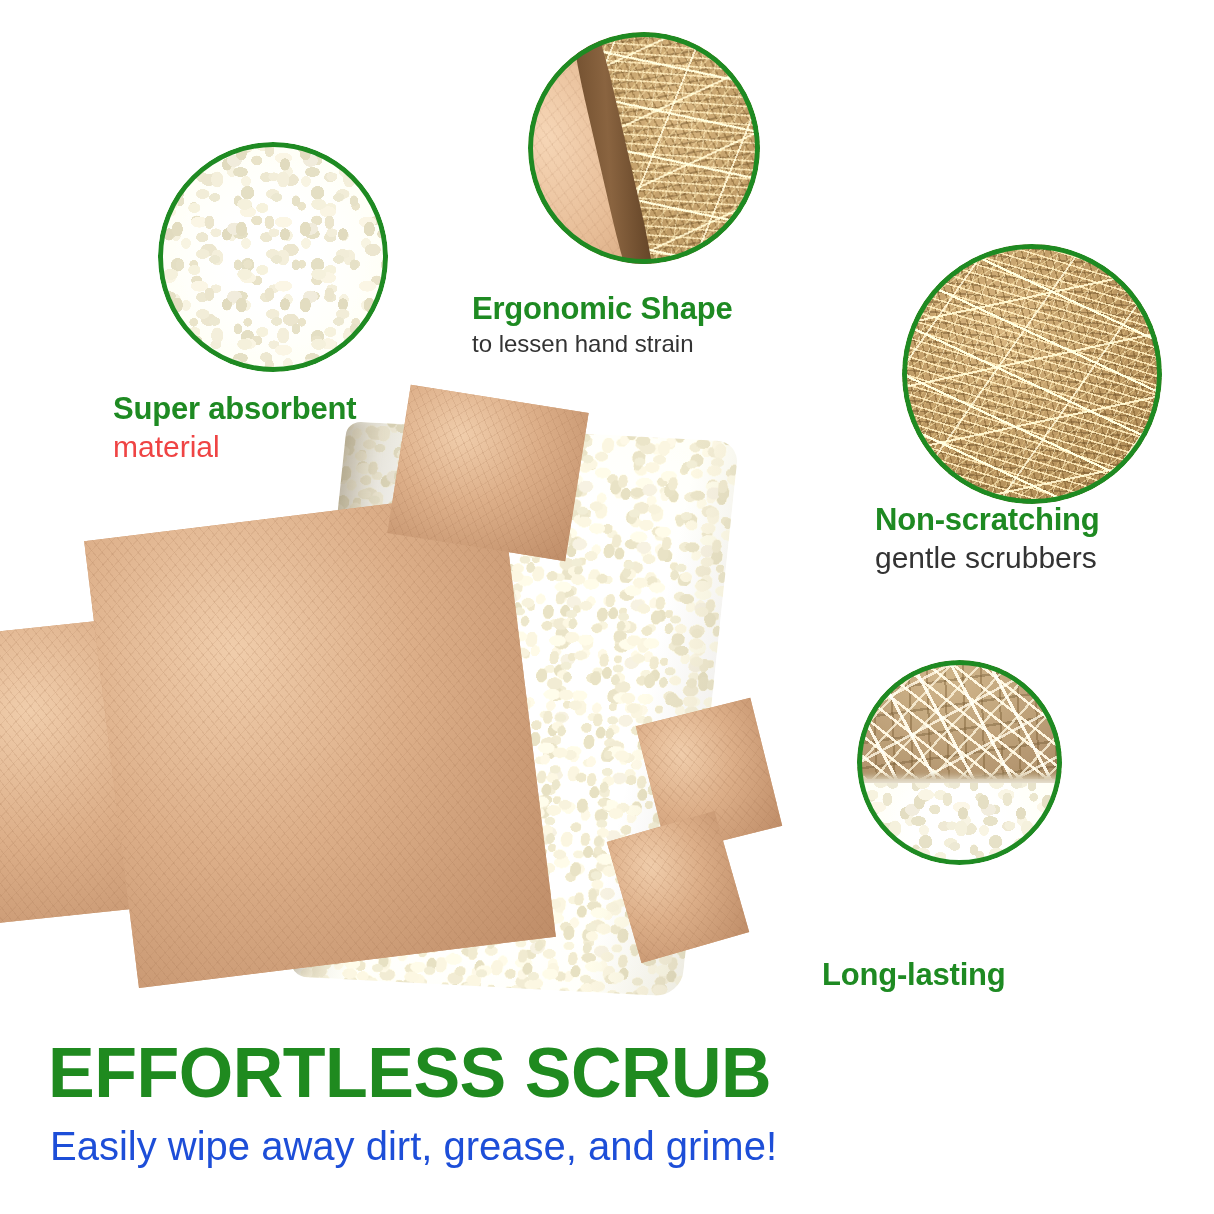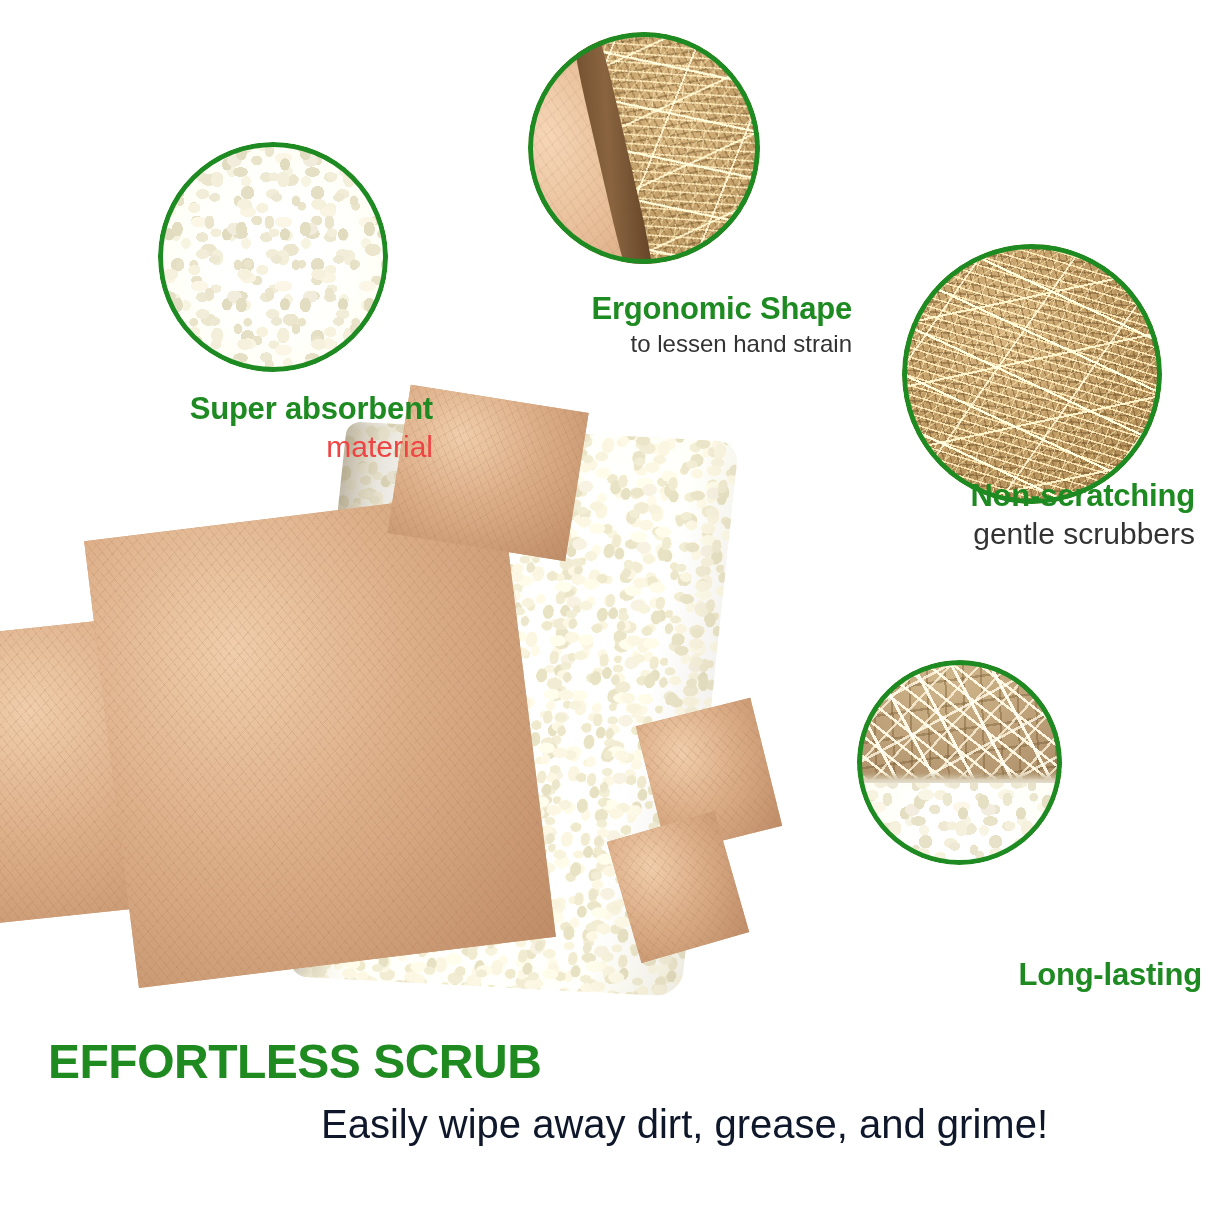"Ergonomic Shape" .label { text-align: right -> left }
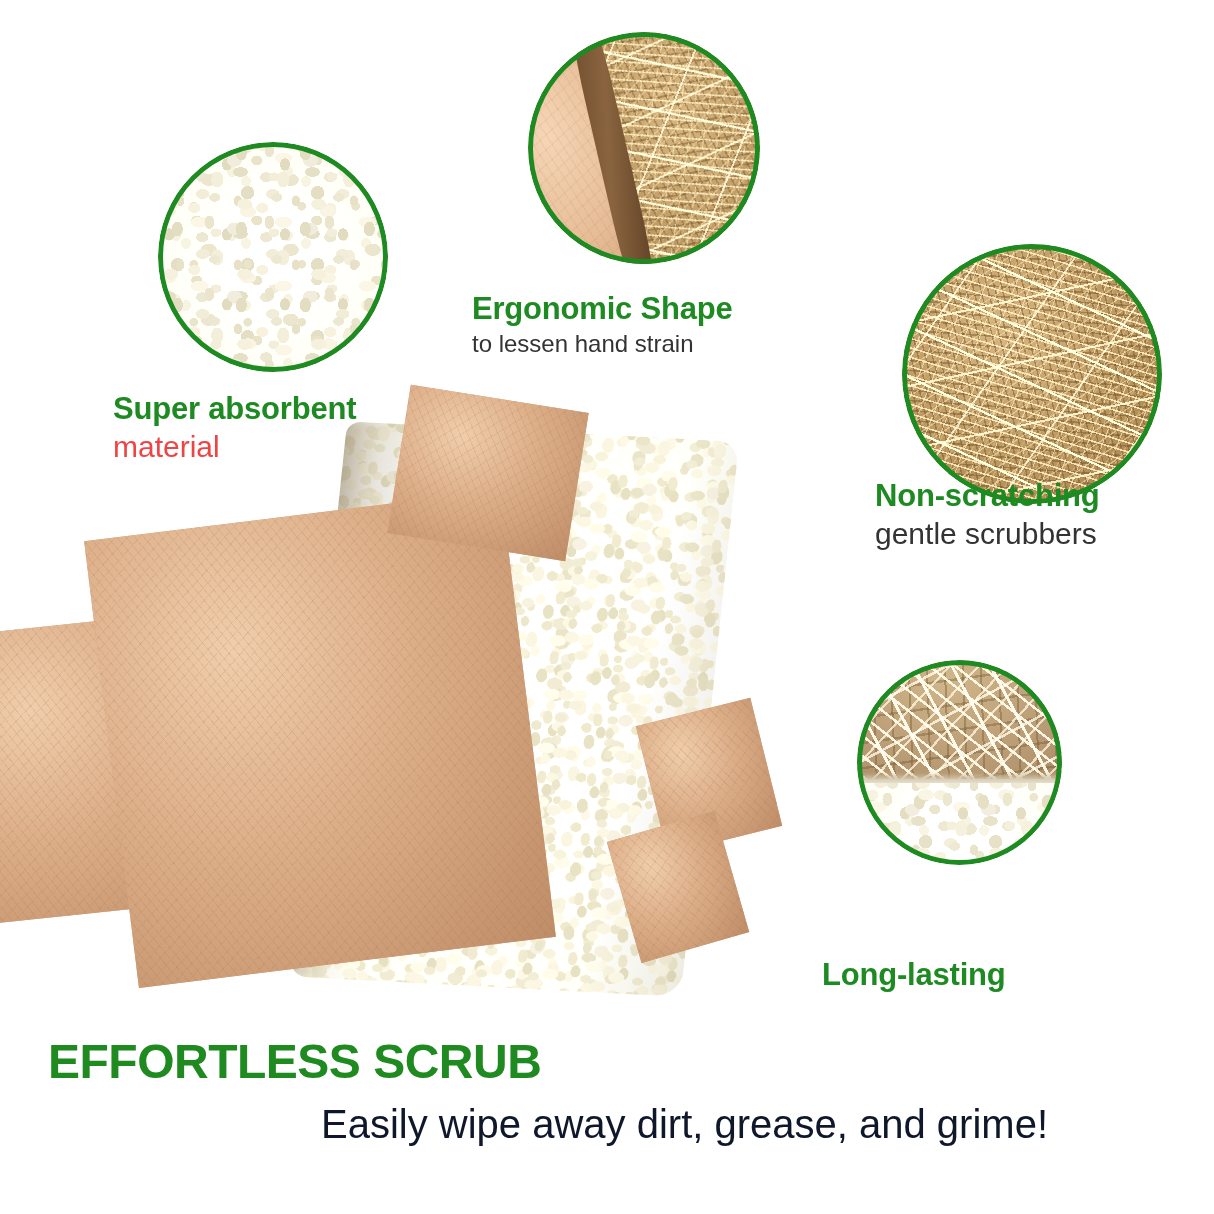"Non-scratching" div.label { top: 479px -> 503px }
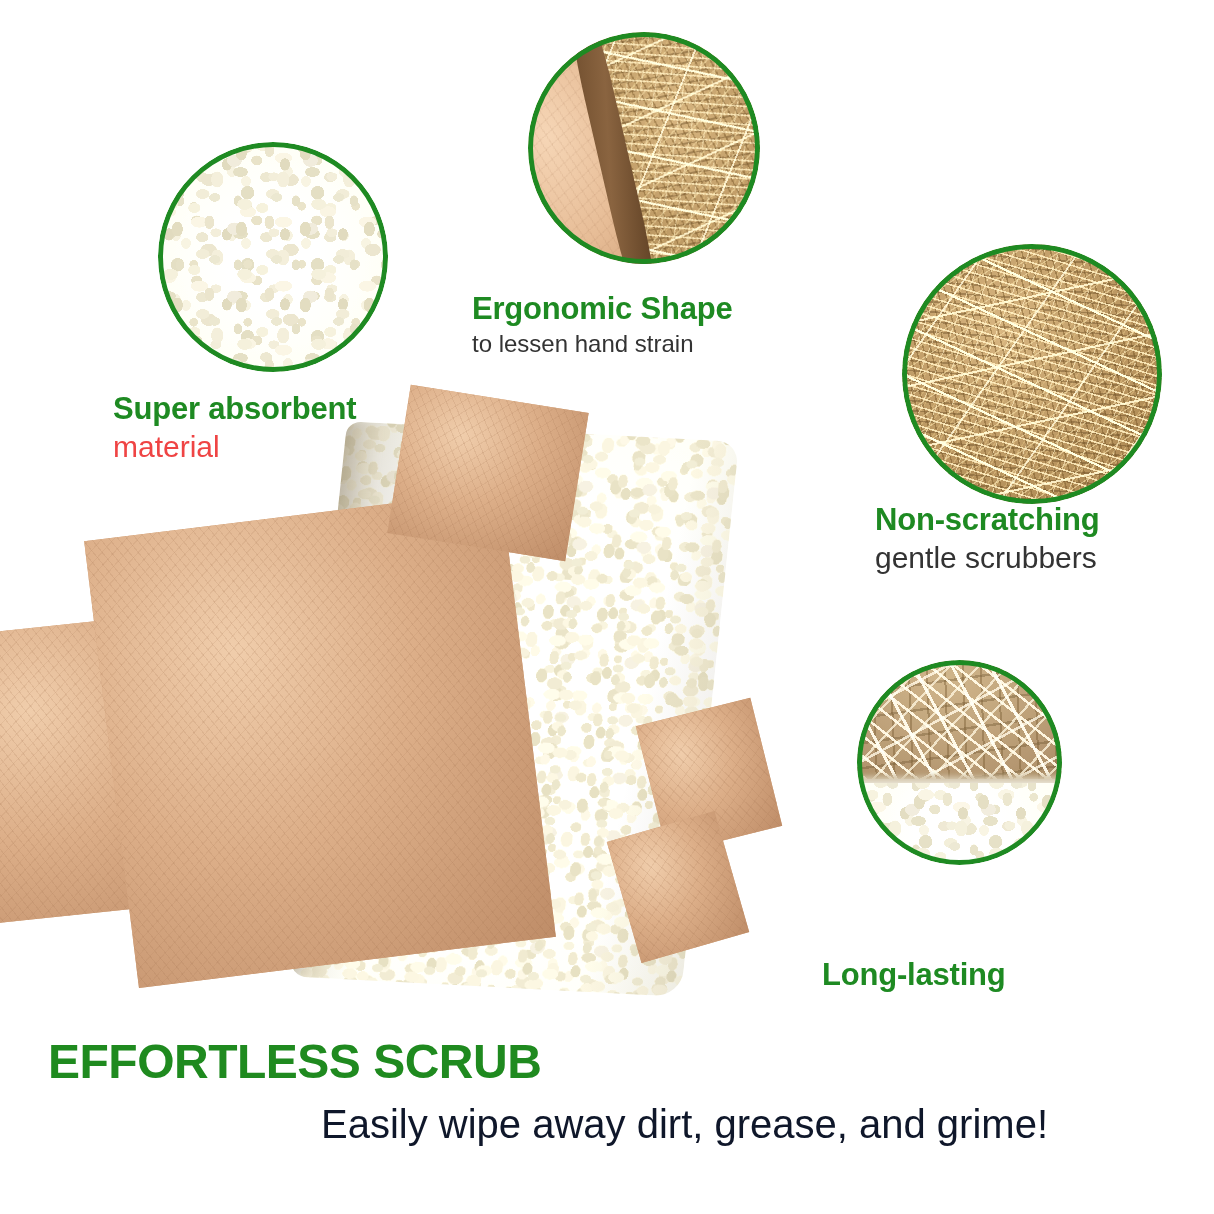"EFFORTLESS SCRUB" #headline { font-size: 48px -> 70px }
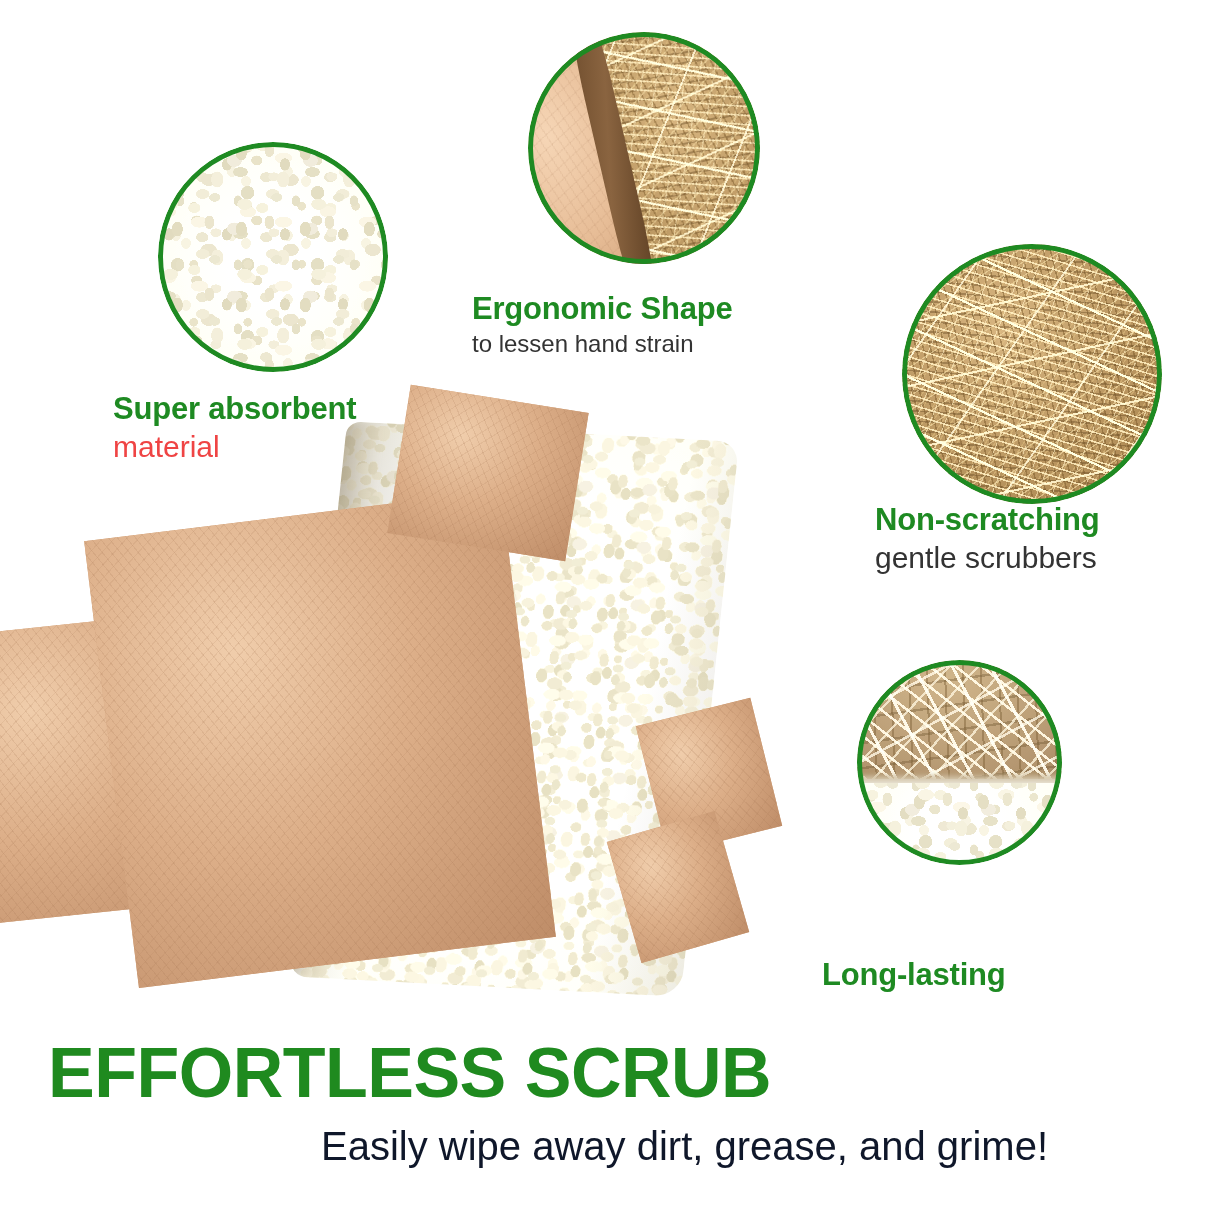"Easily wipe away dirt, grease," p { color: #0f172a -> #1d4ed8; text-align: right -> none }
